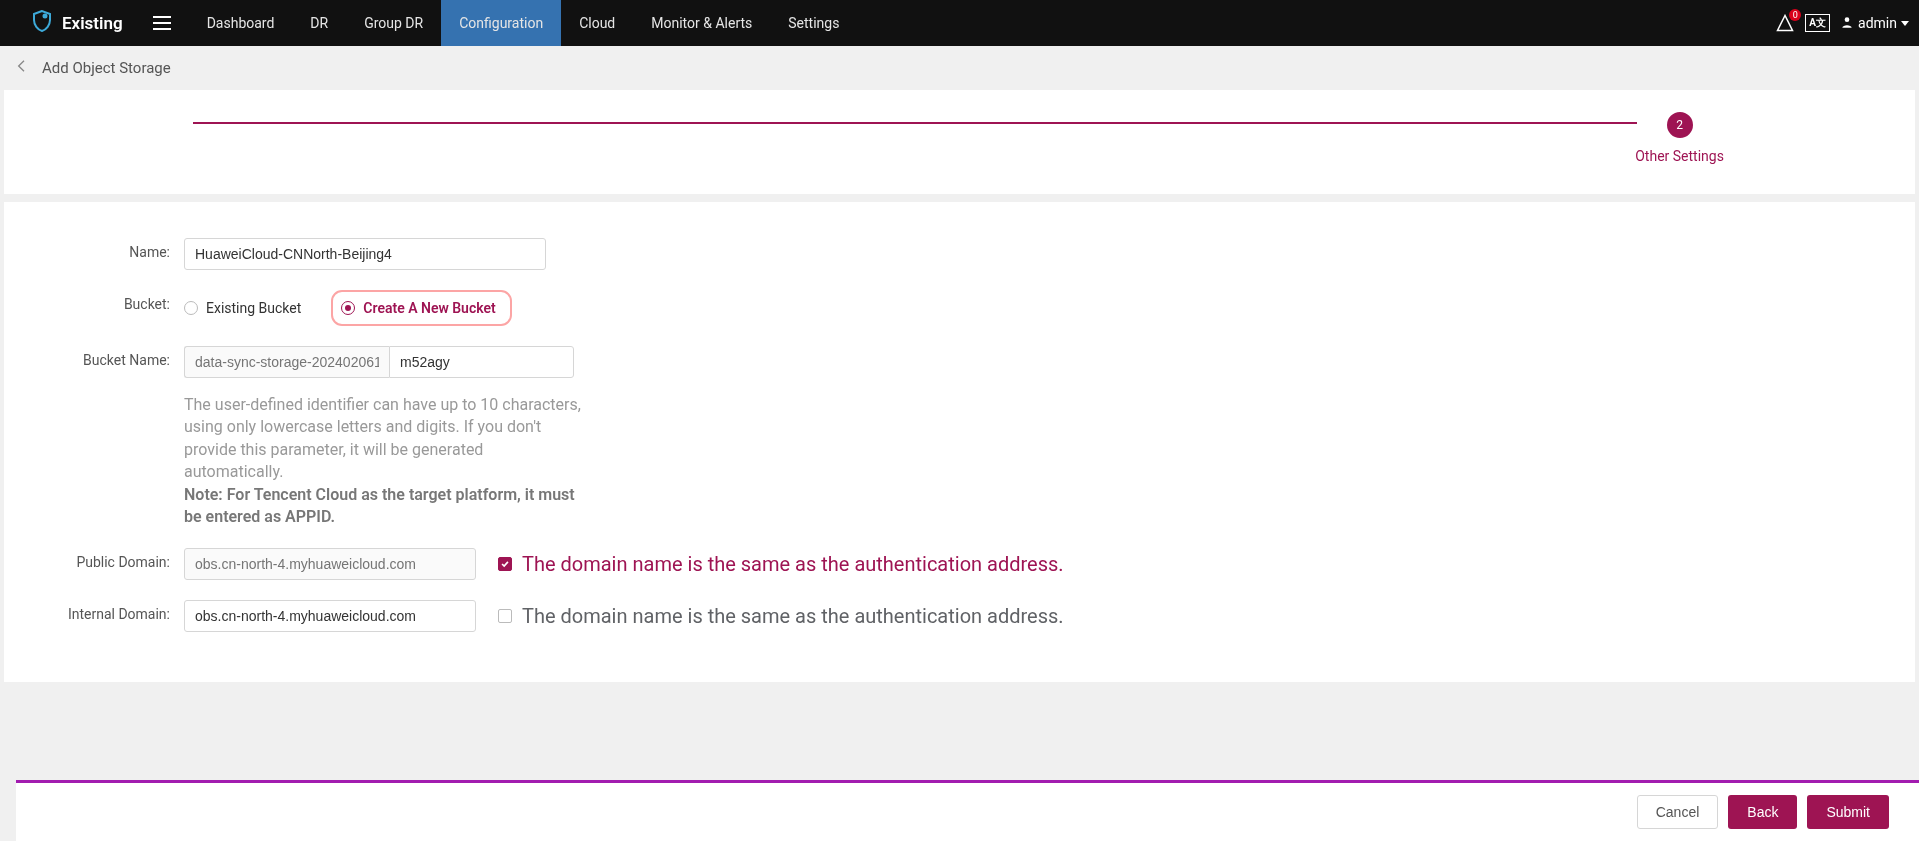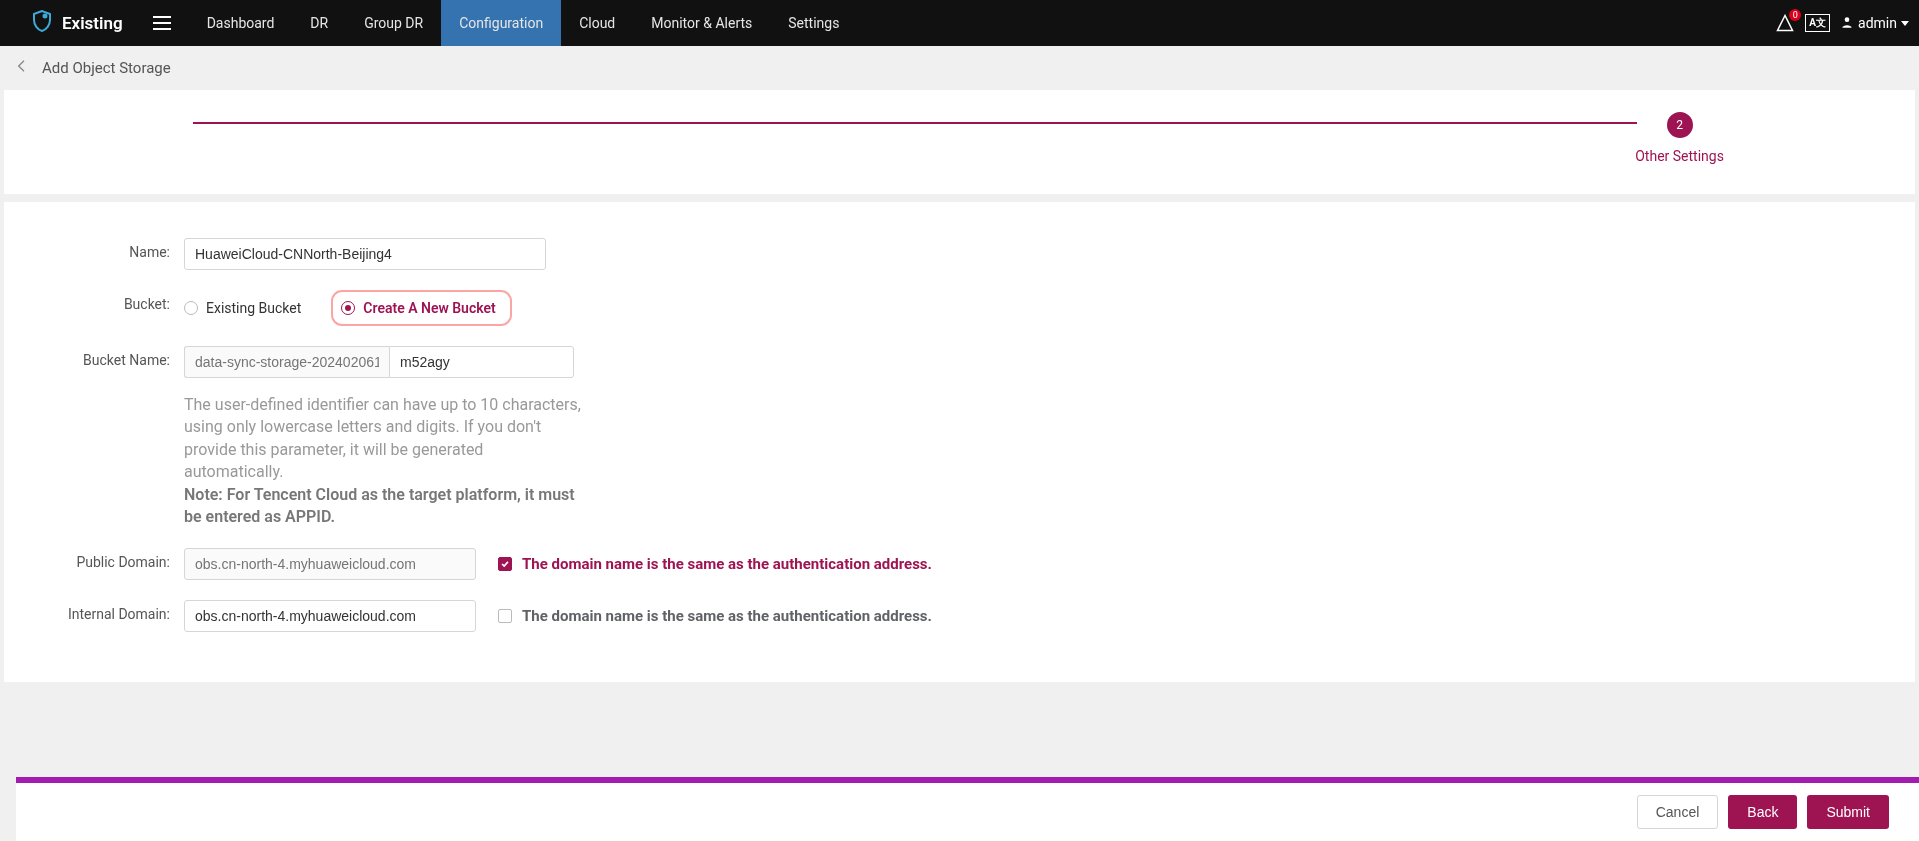"The domain name is the" .cb-label { font-size: 15px -> 20px; font-weight: 700 -> 400 }
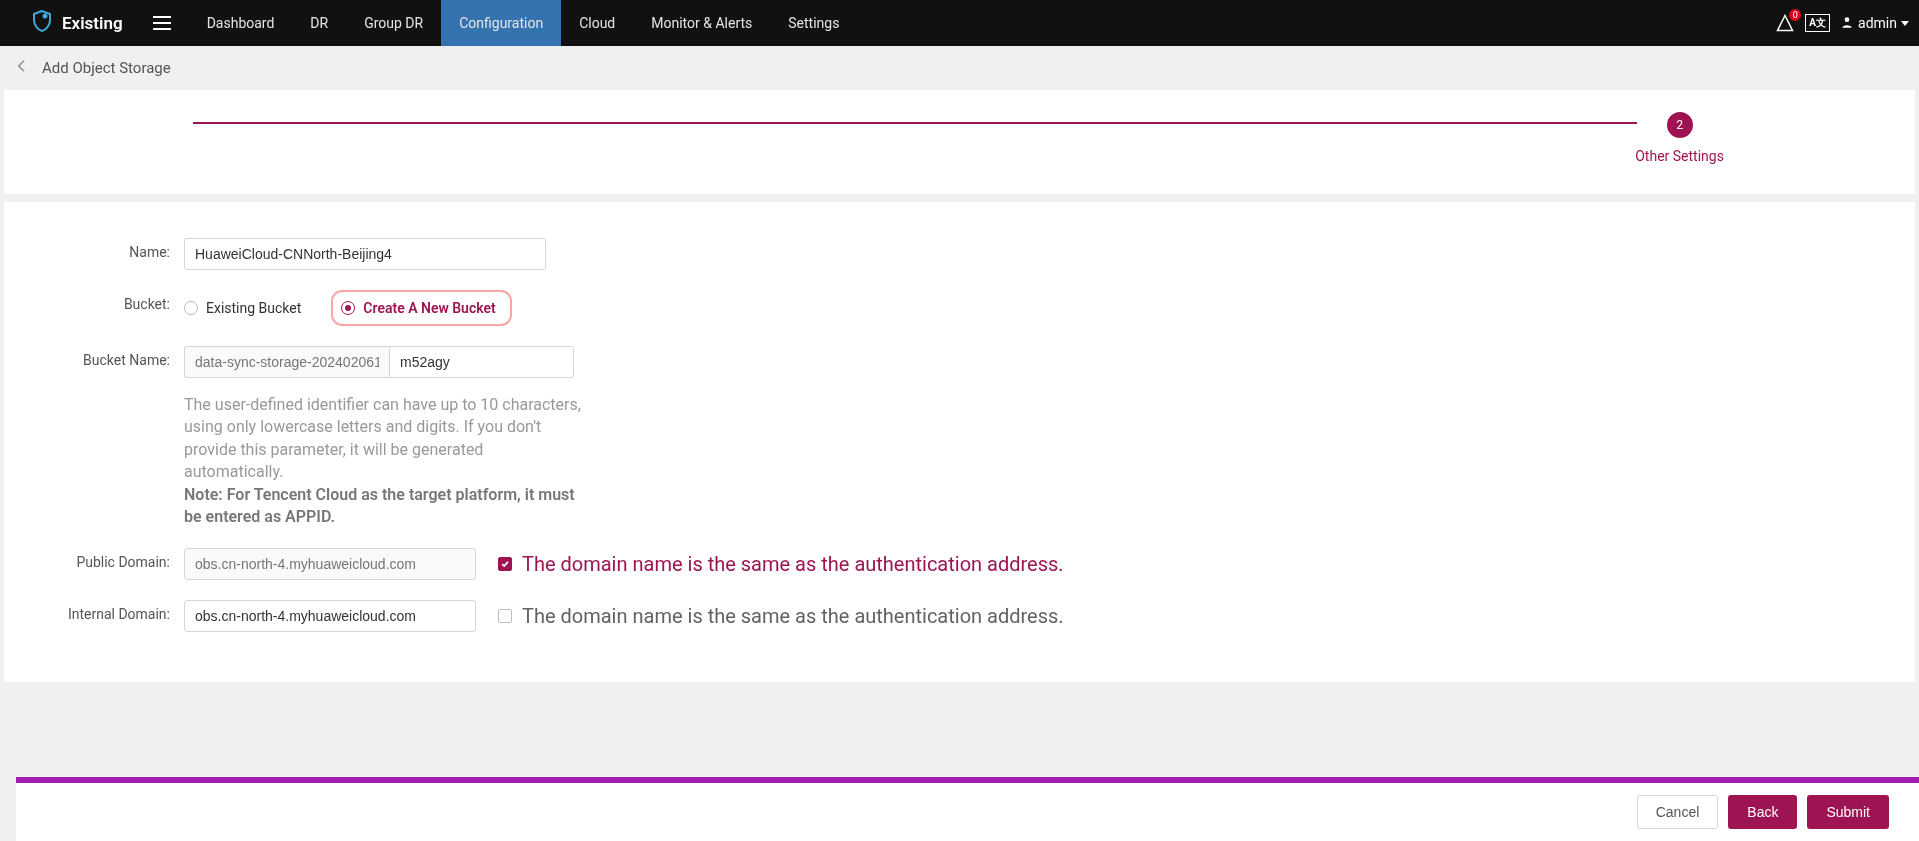"Cancel" .footer-bar { border-top: 6px solid #a21caf -> 3px solid #a21caf }
